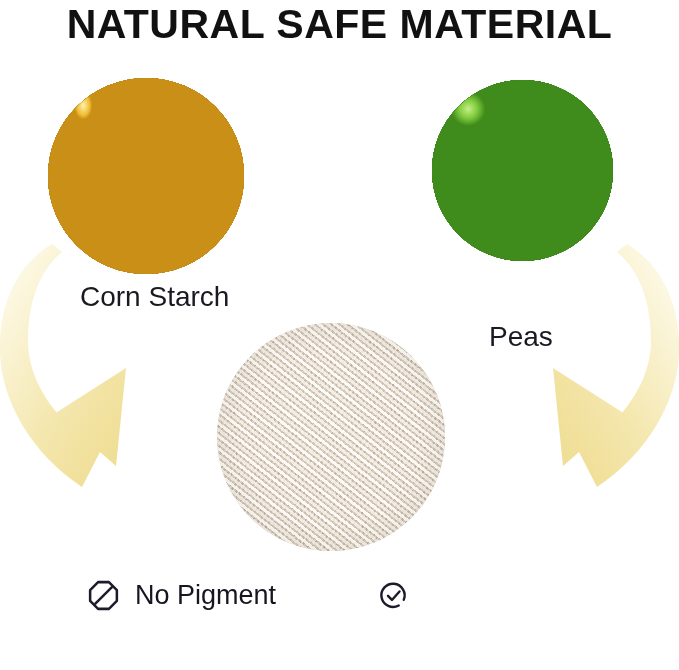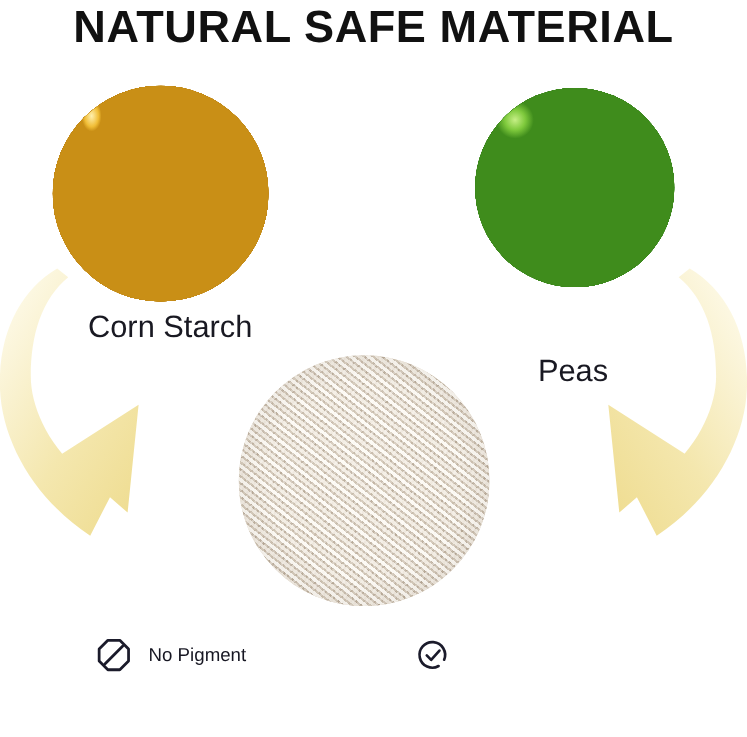"No Pigment" .feat-txt { font-size: 17px -> 27px }
